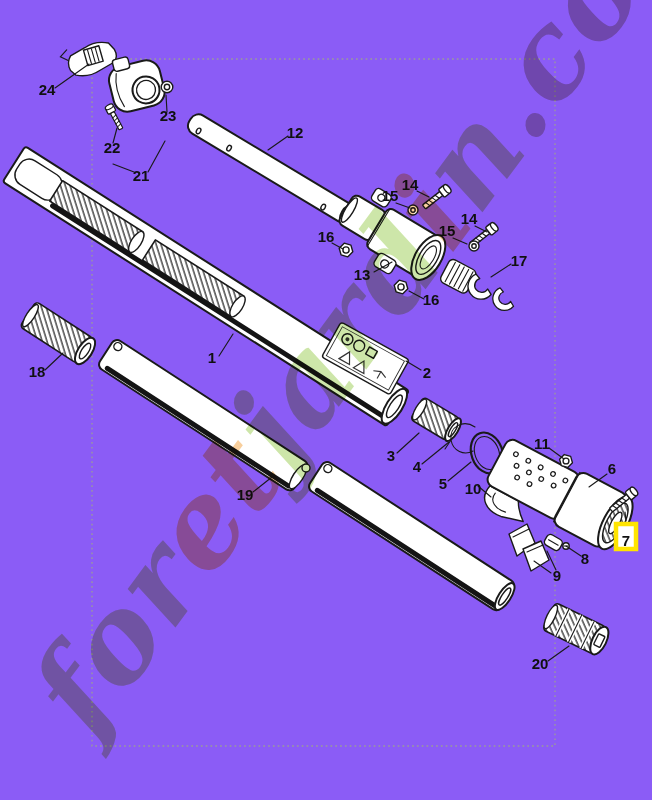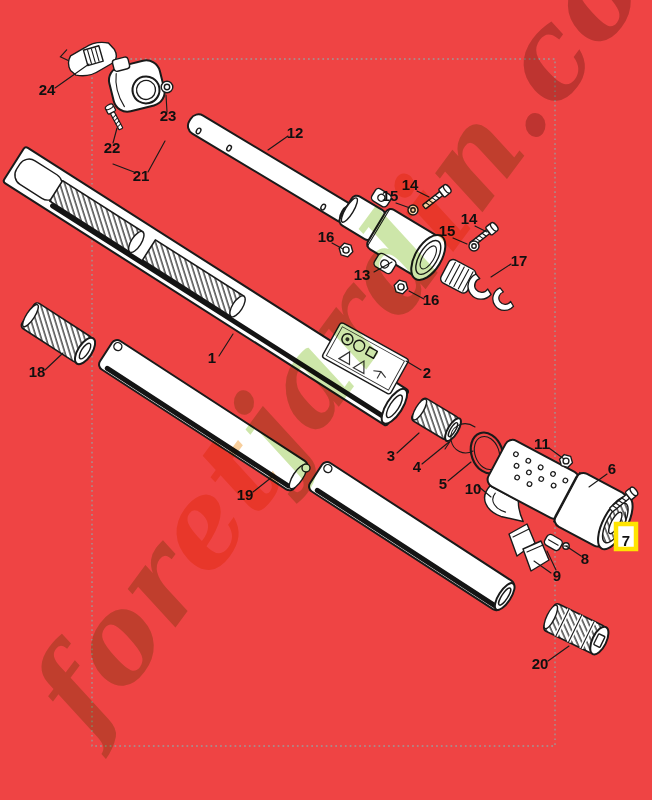"24" .stage { background: #ef4444 -> #8b5cf6 }
